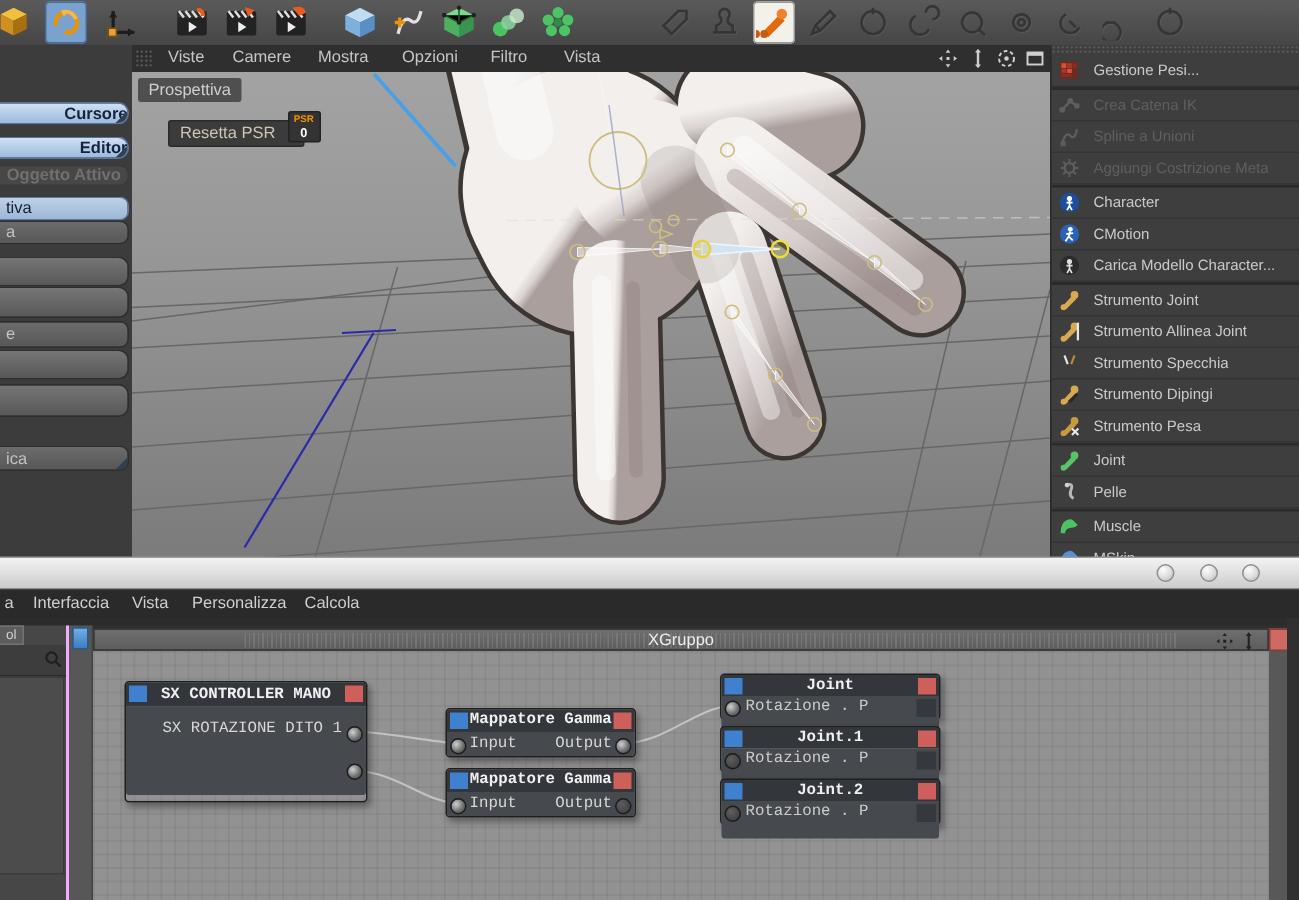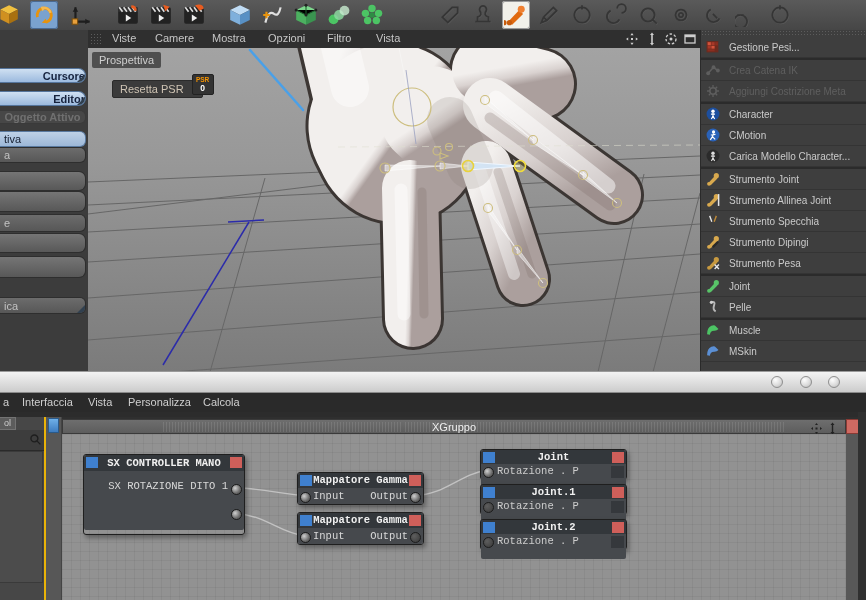"Spline a Unioni" div.sb-item { html: none -> <div> <span> <svg> <path></path> <rect></rect> </svg> </span> <span>Spline a Unioni</span> </div> }
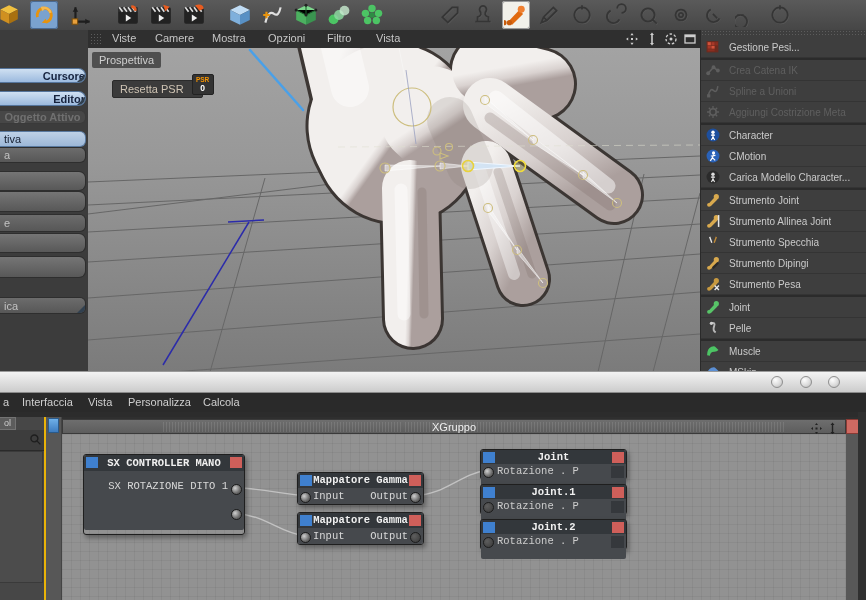"ol" #pool-col { border-right: 2px solid #eab308 -> 2px solid #f0abfc }
